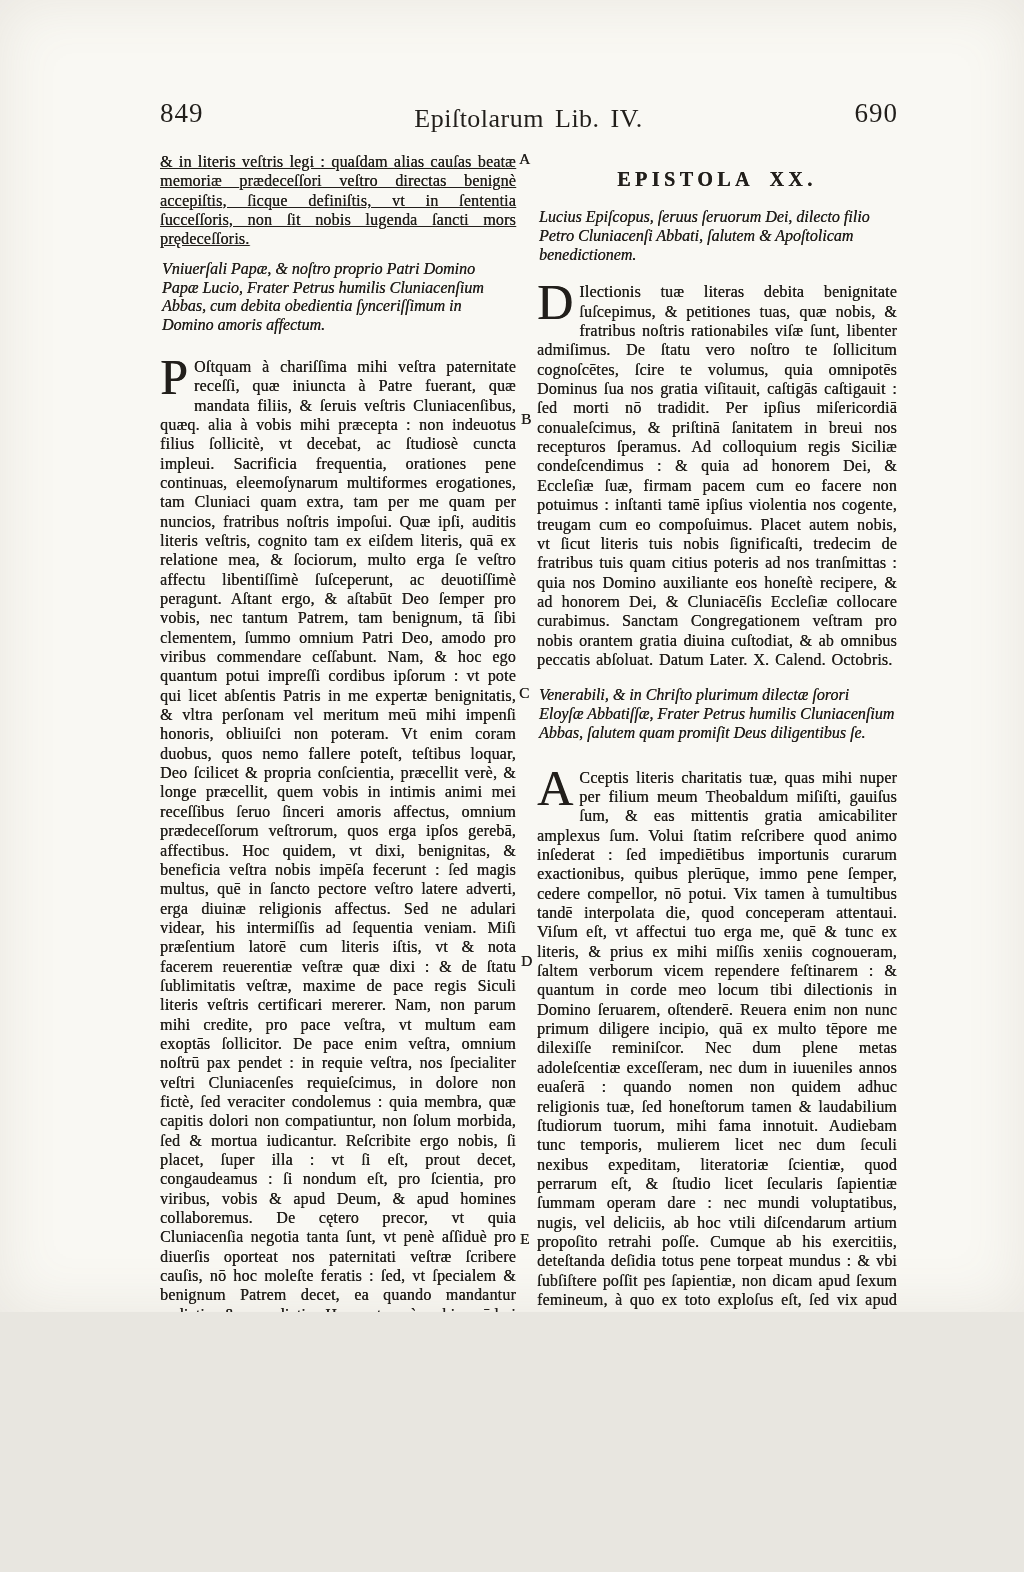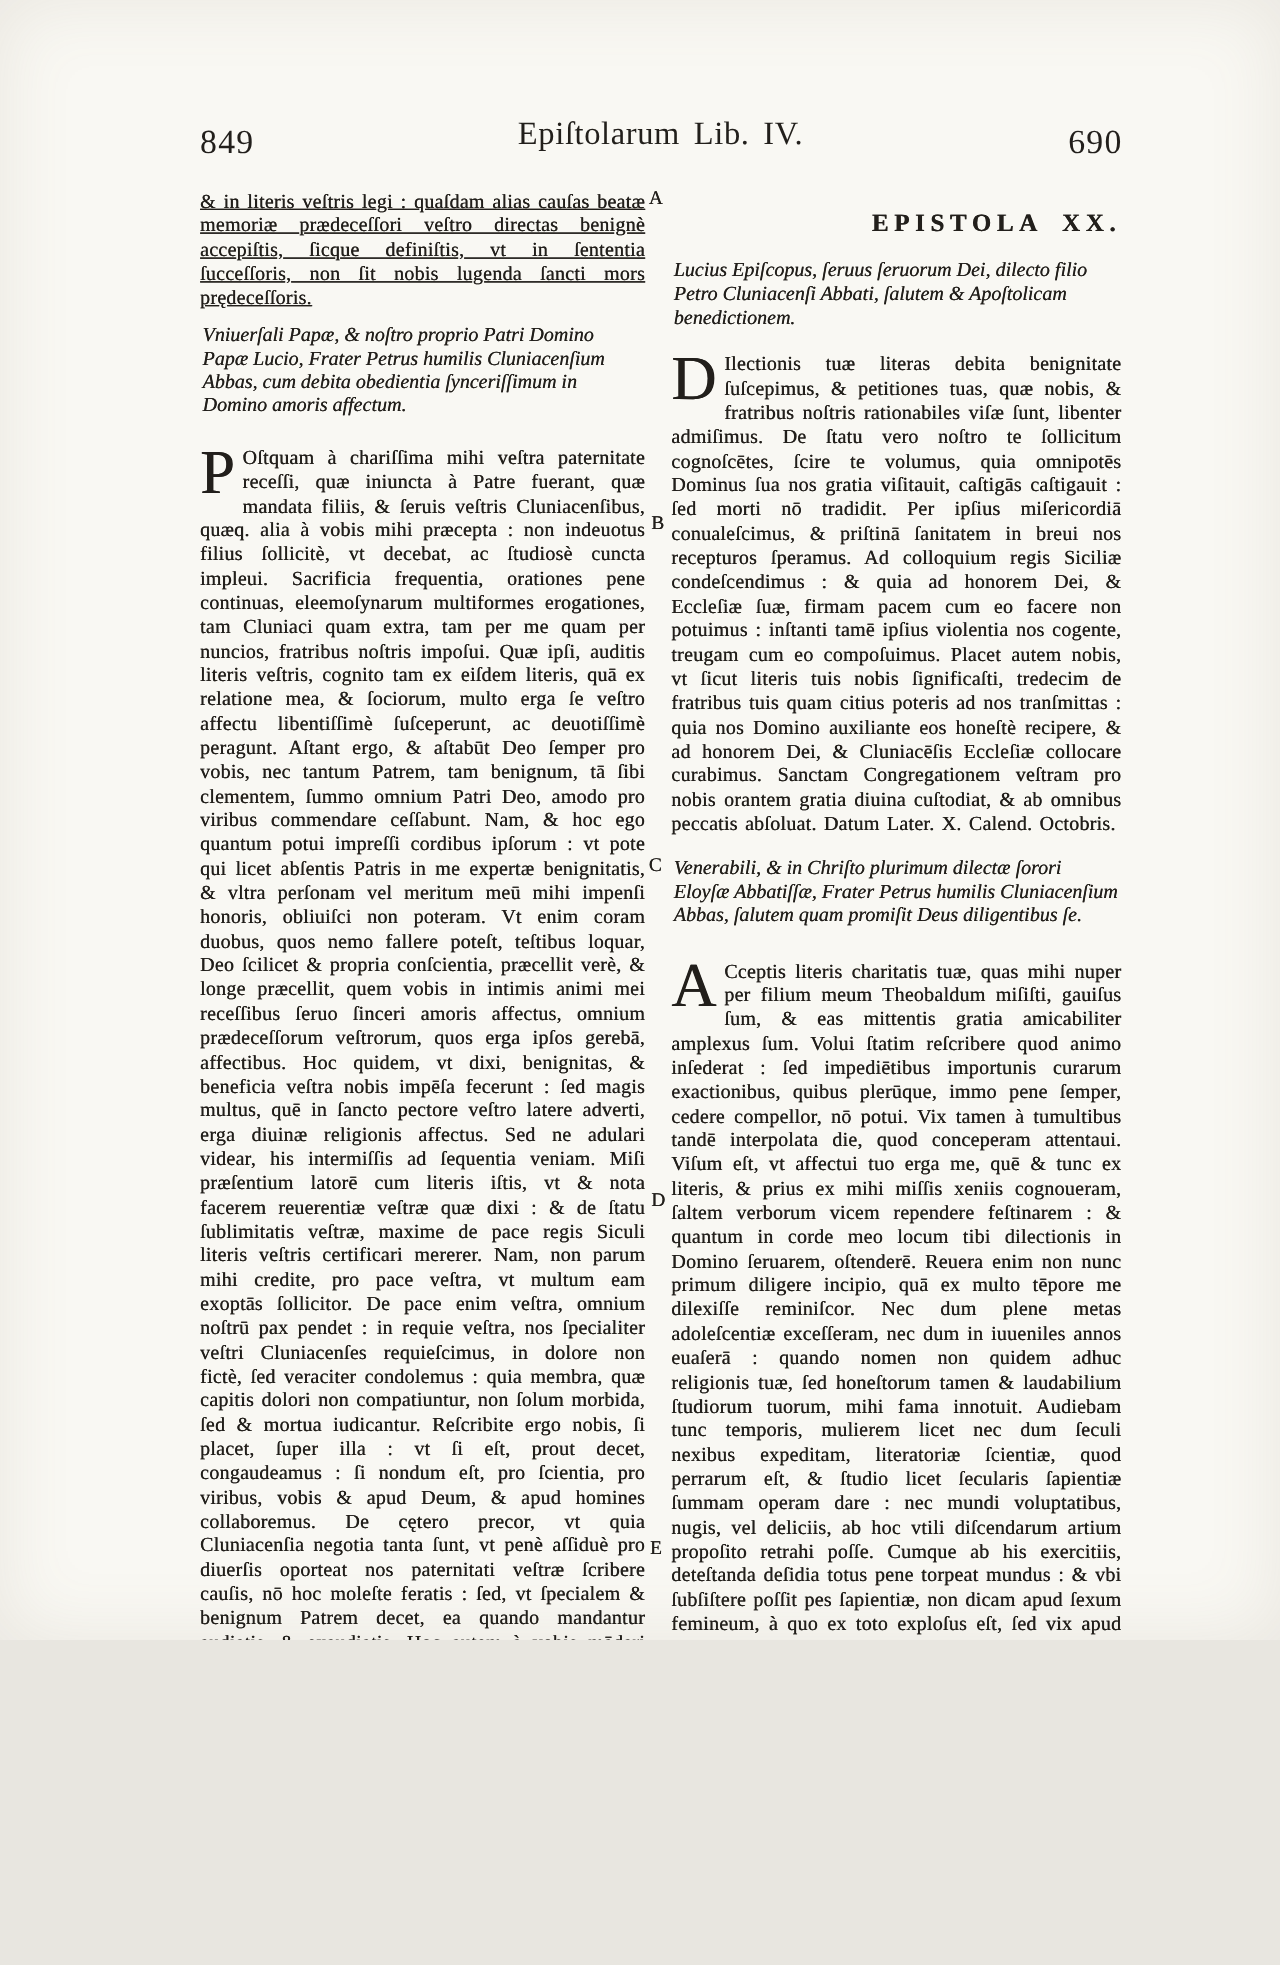"Epiſtolarum Lib. IV." .running-title { top: 92px -> 104px }
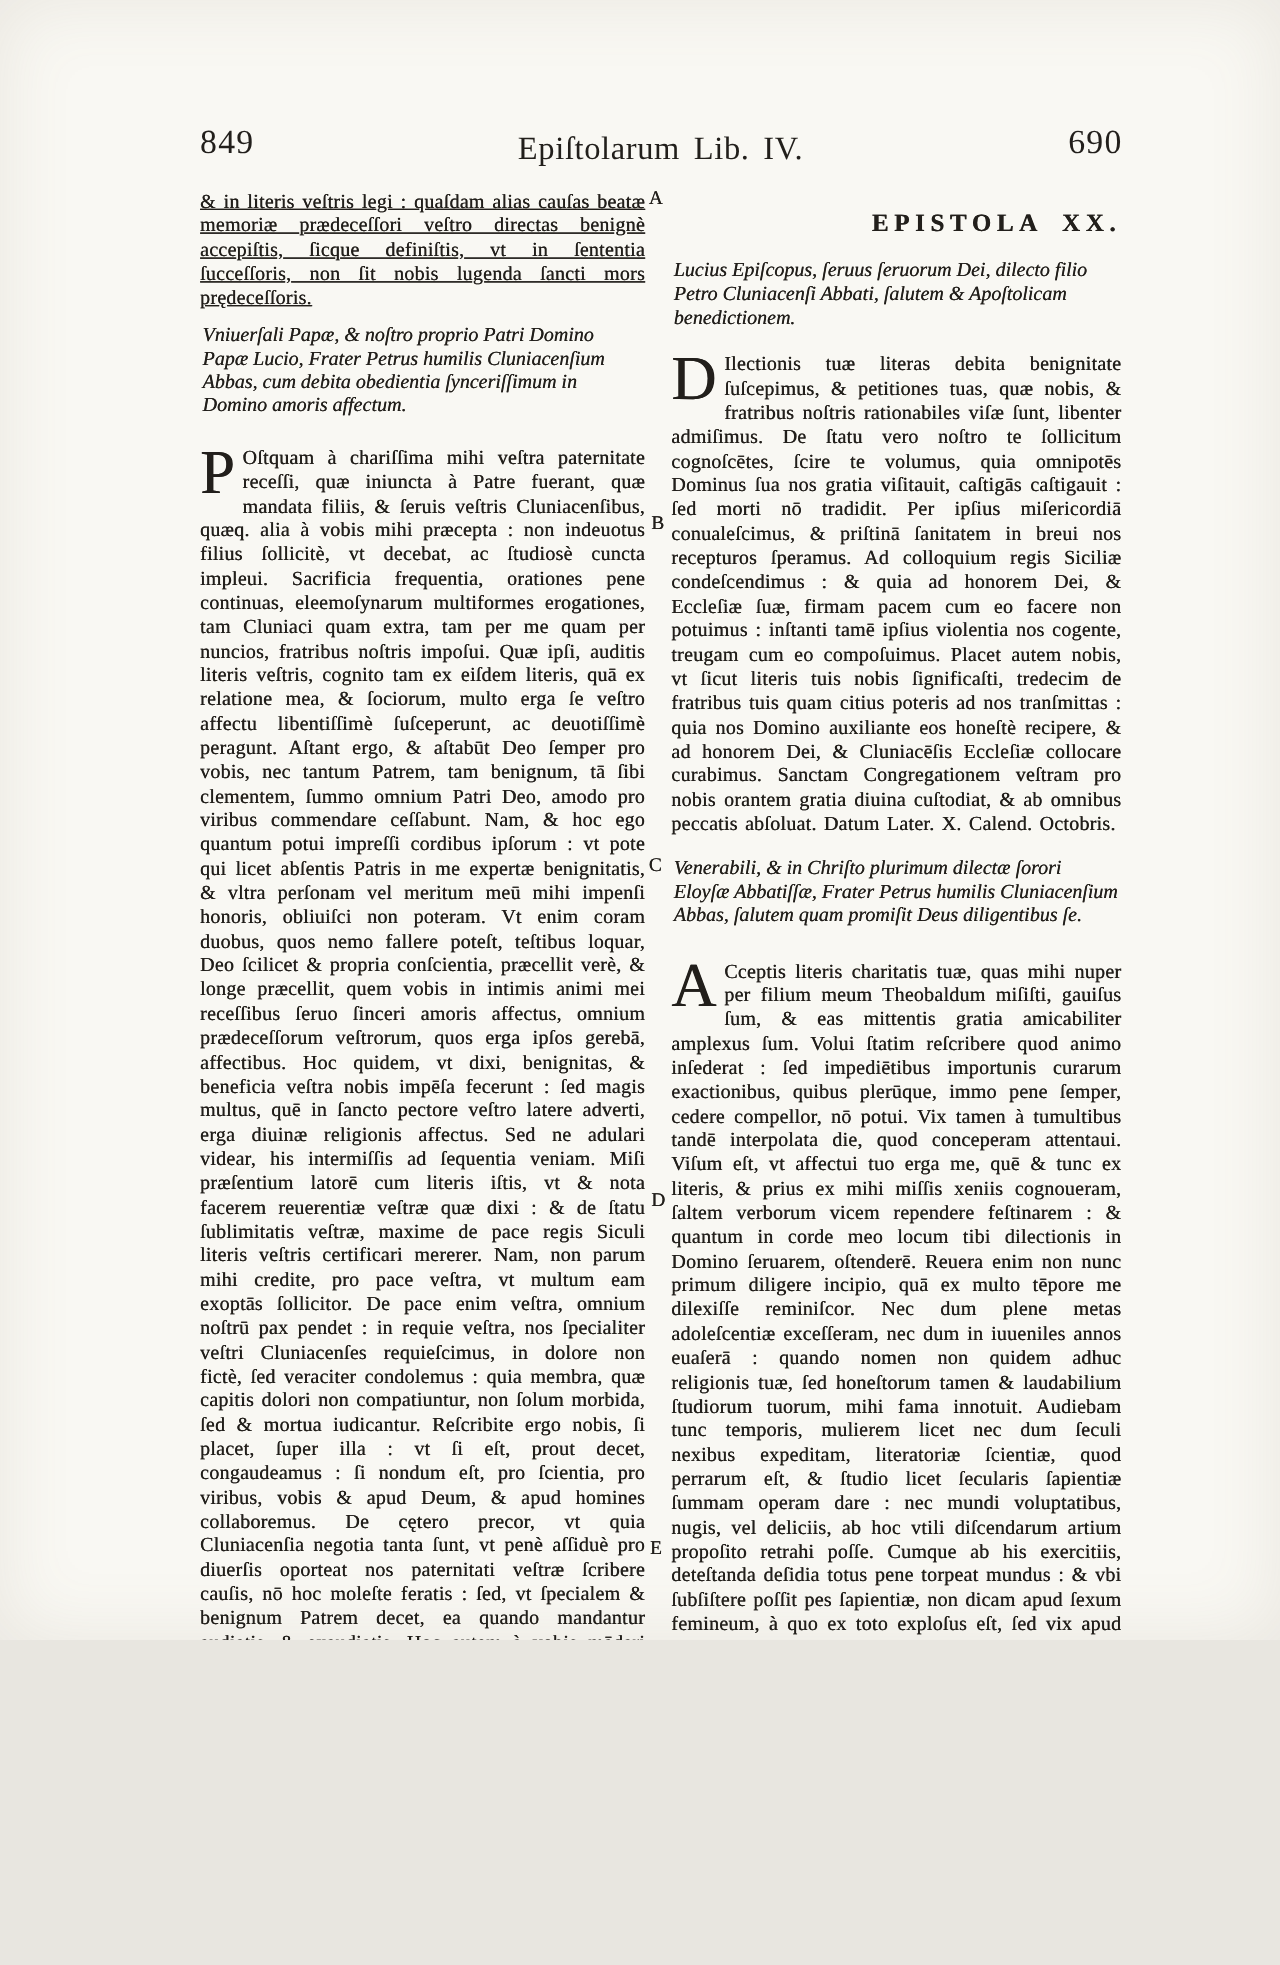"EPISTOLA XX." .ep-heading { text-align: right -> center }
